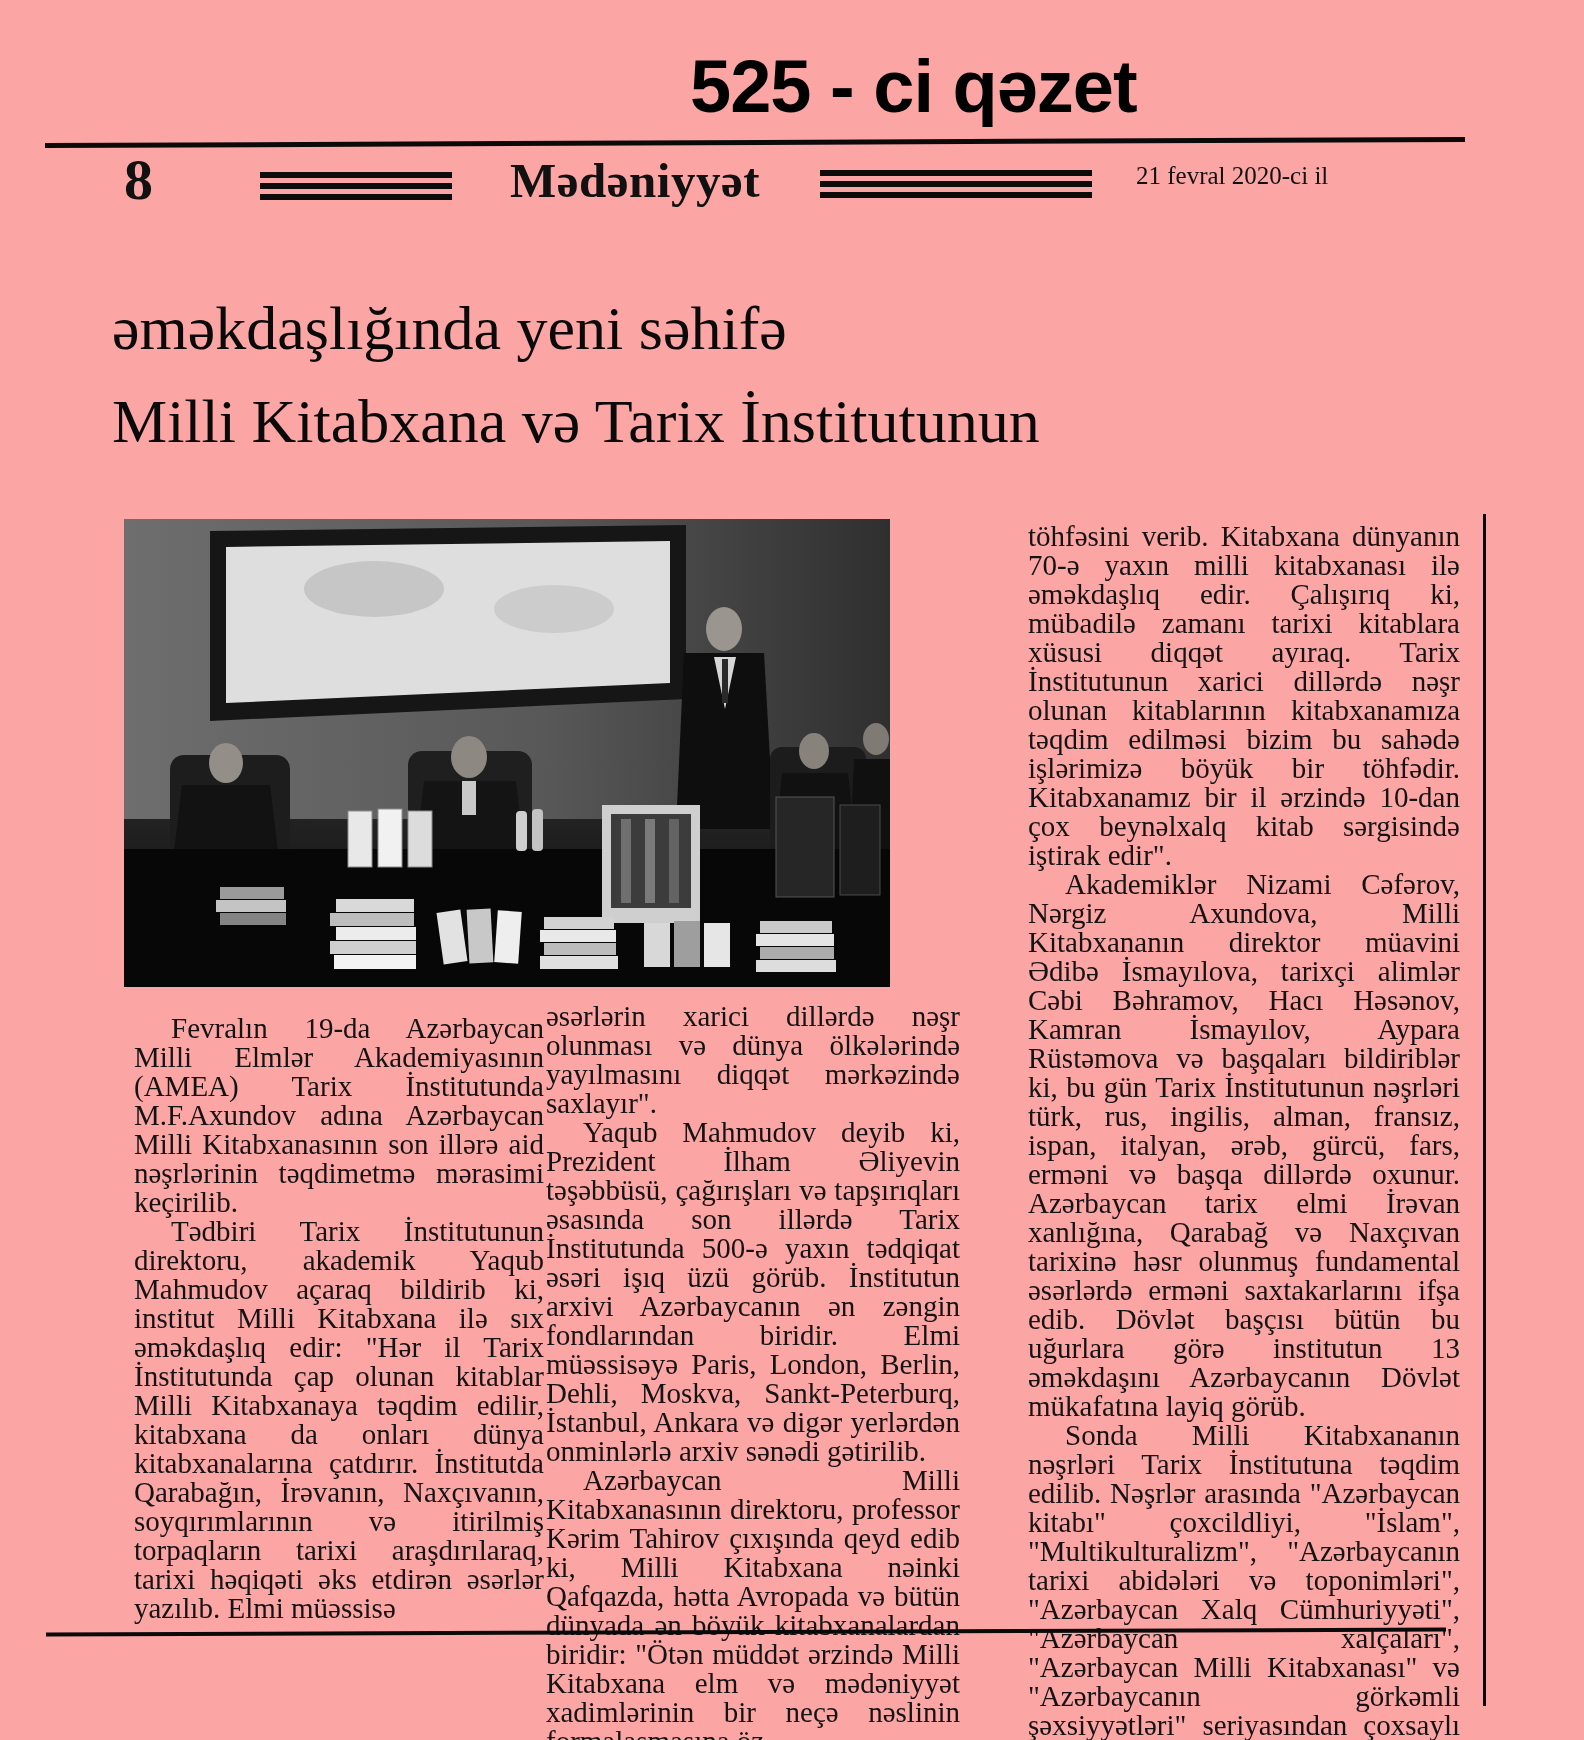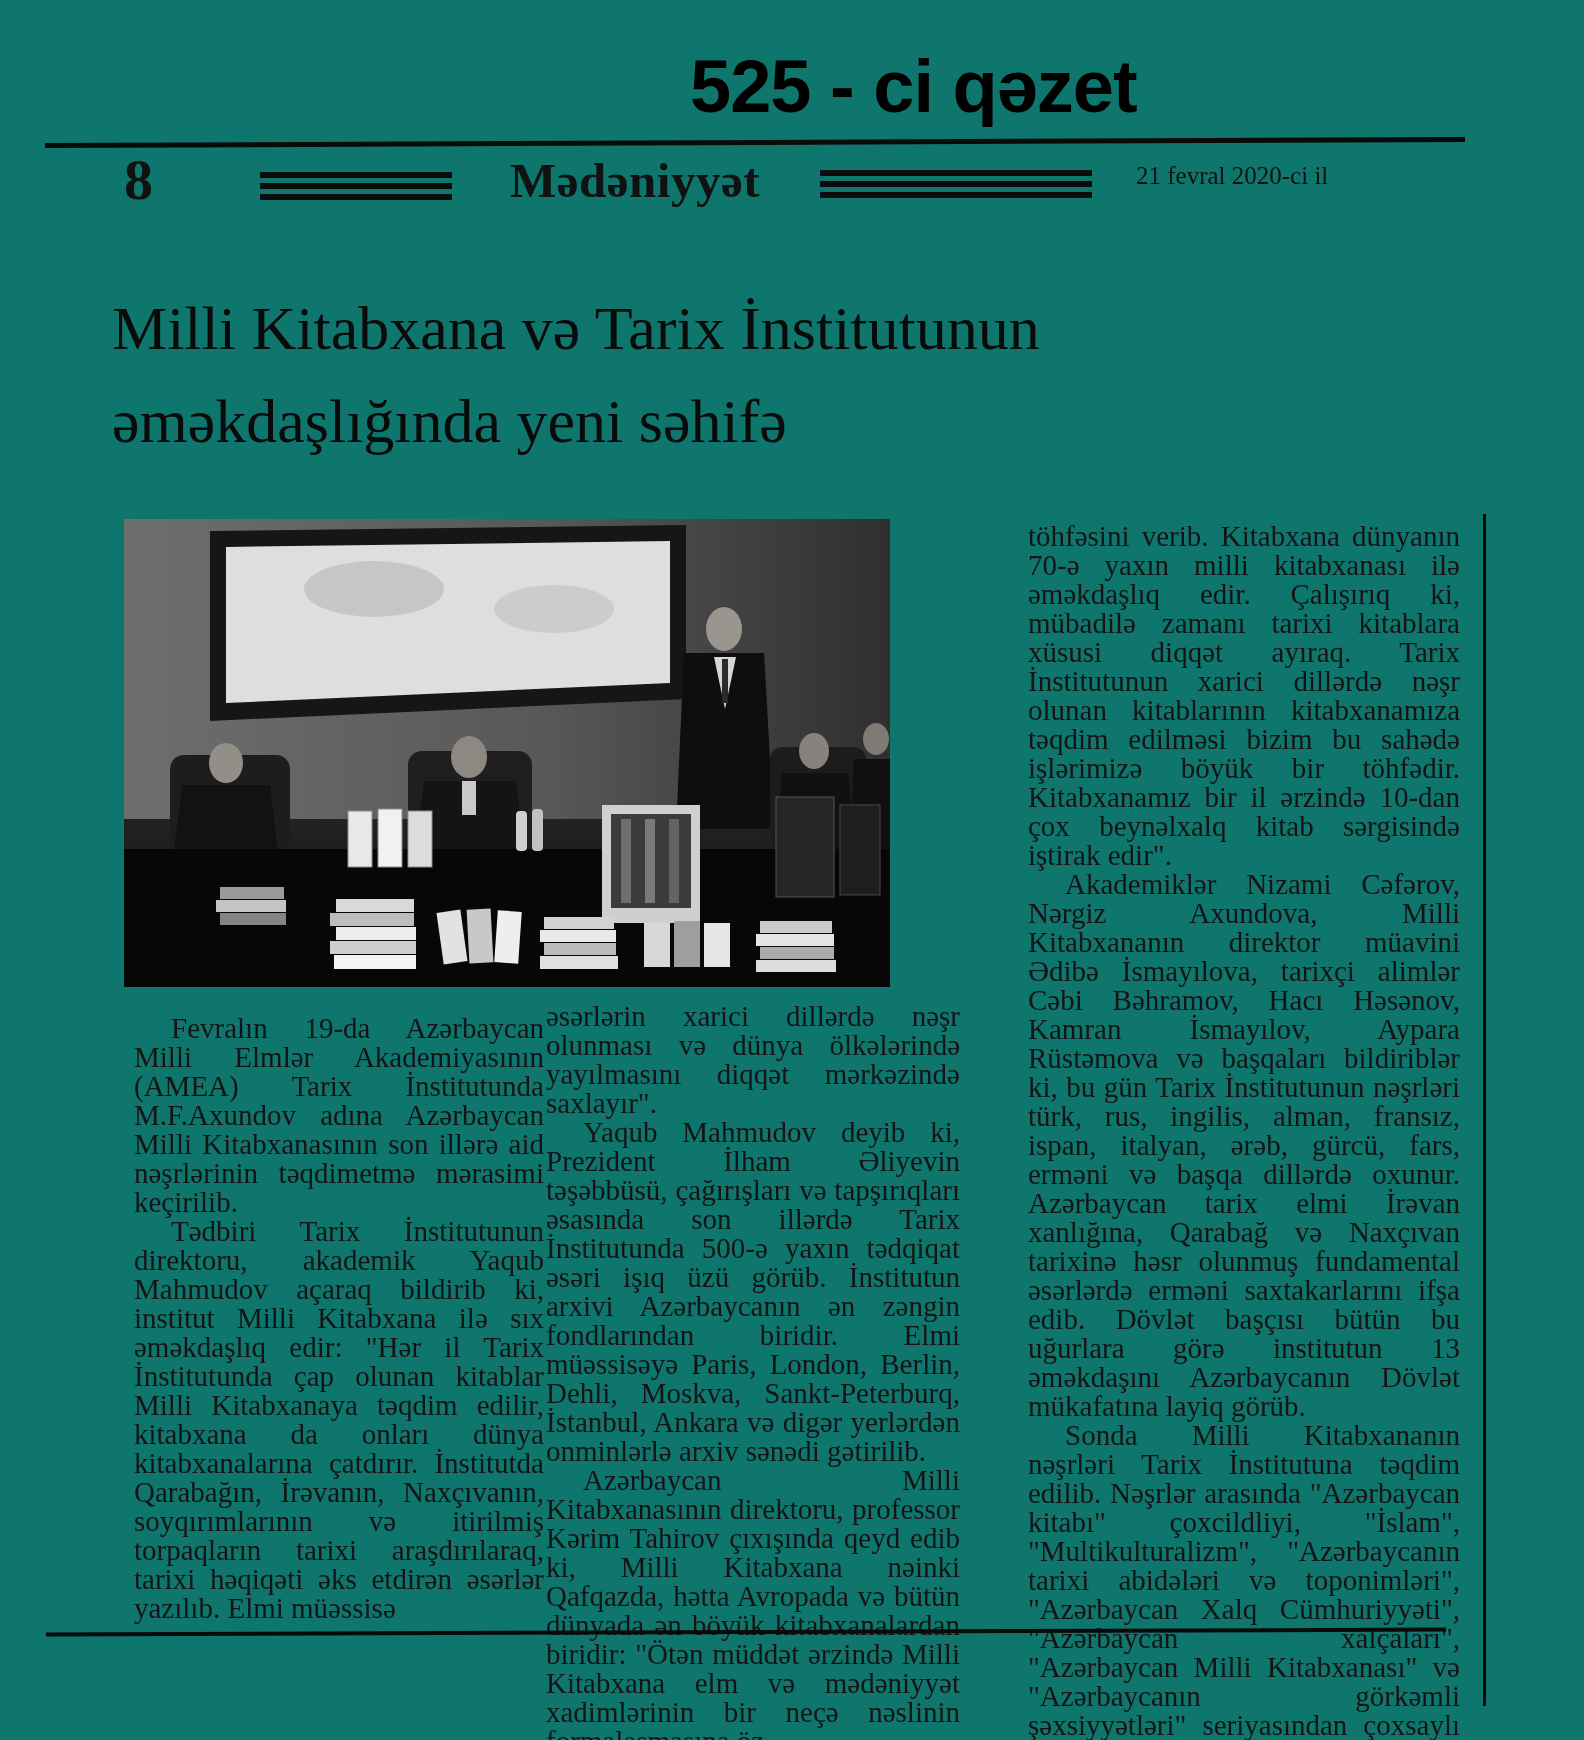"525 - ci qəzet" #page { background: #0f766e -> #fca5a5 }
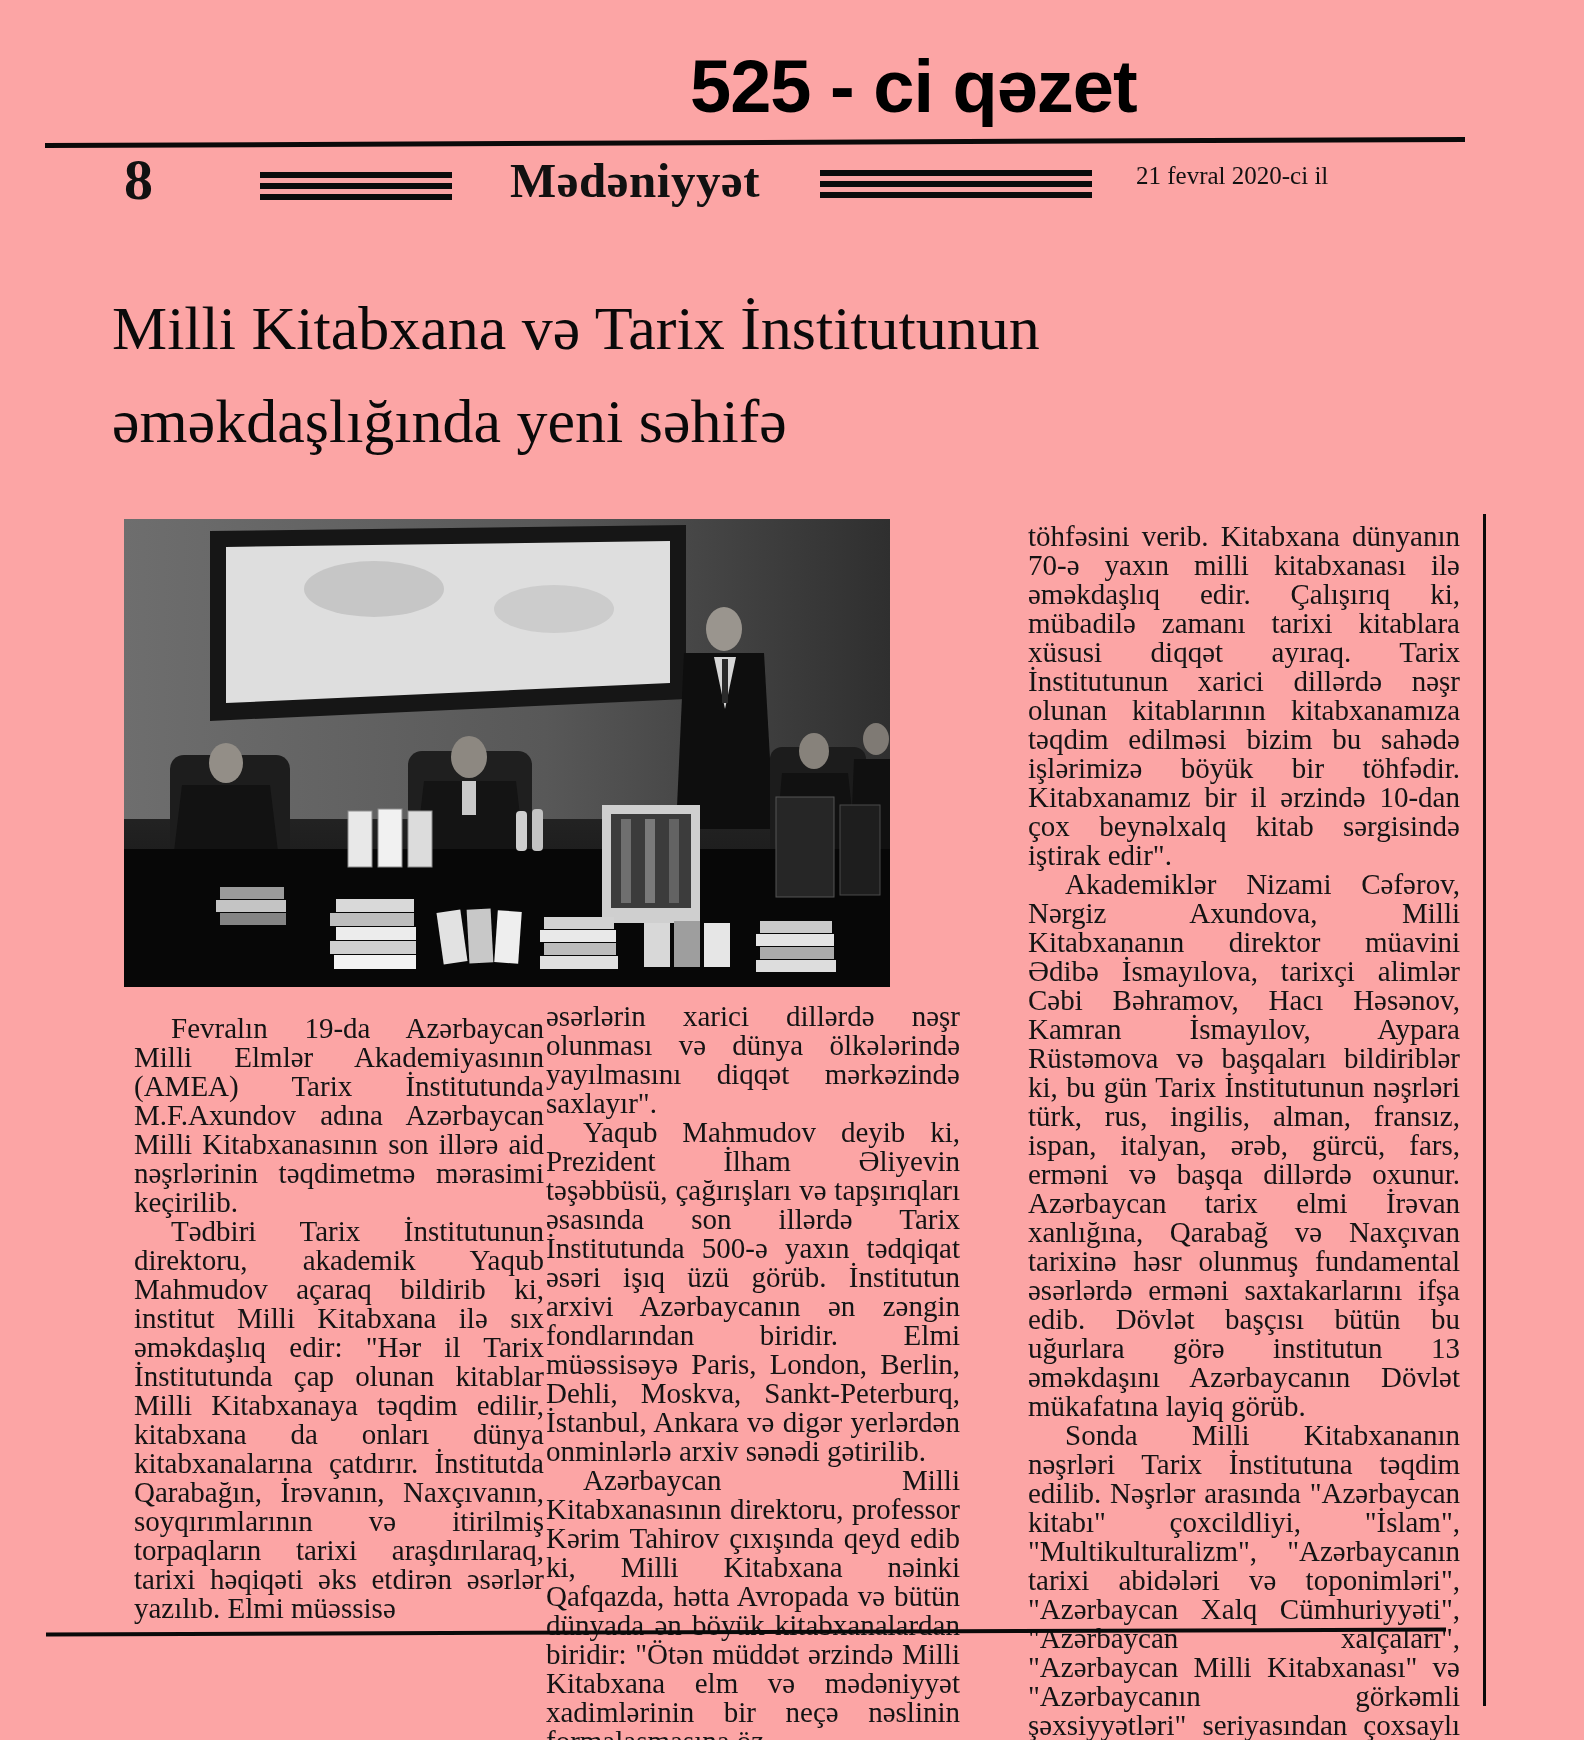"Milli Kitabxana və Tarix İnstitutunun" div { order: before "əməkdaşlığında yeni səhifə" -> after "əməkdaşlığında yeni səhifə" }
